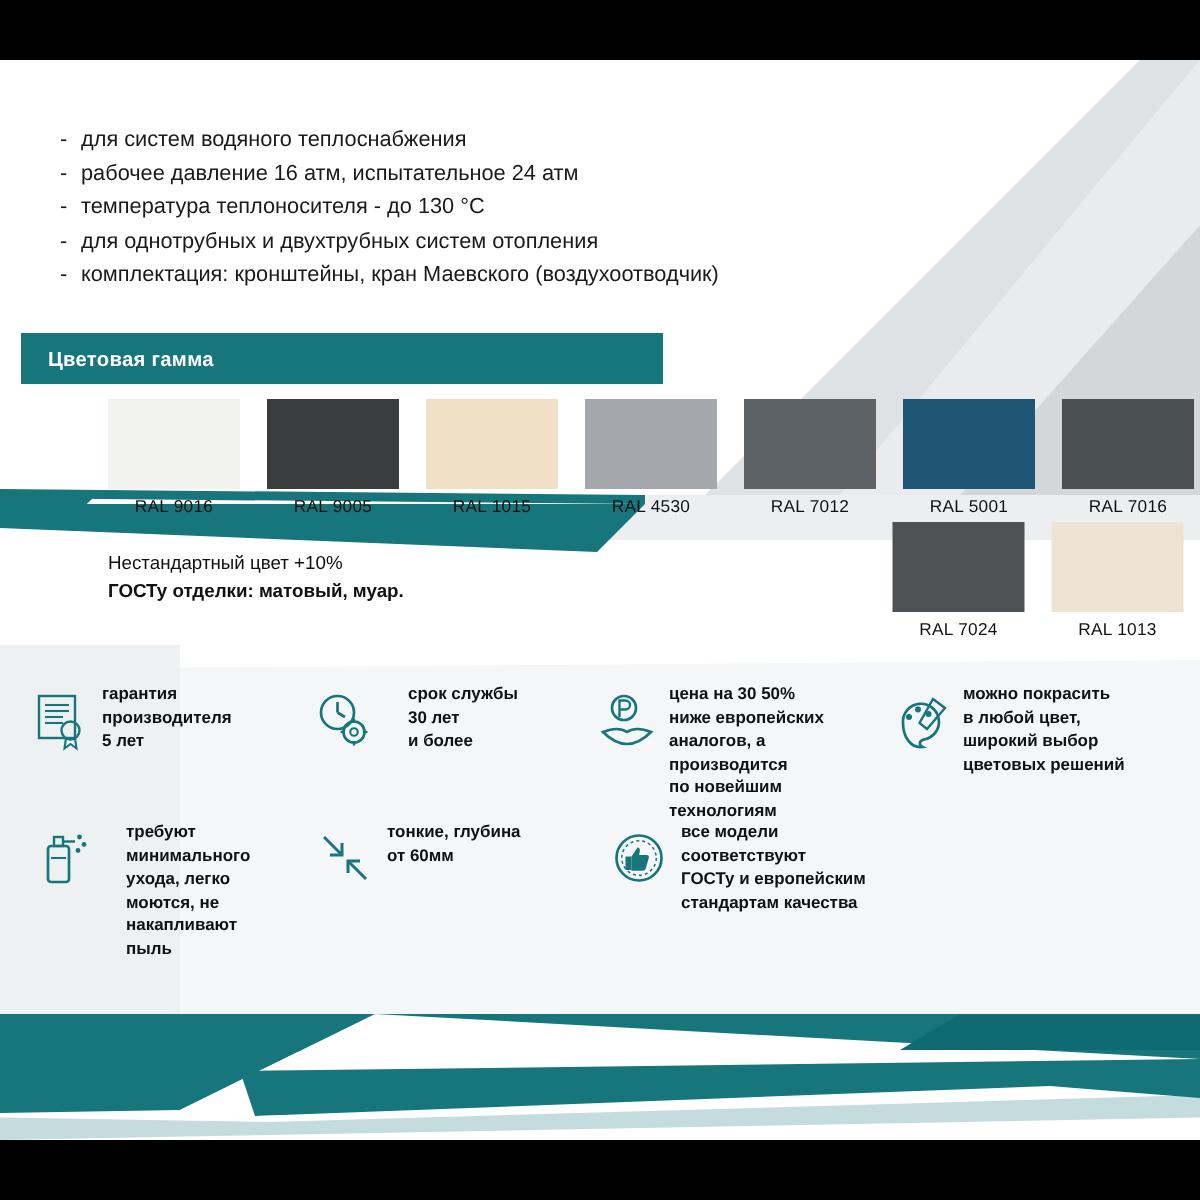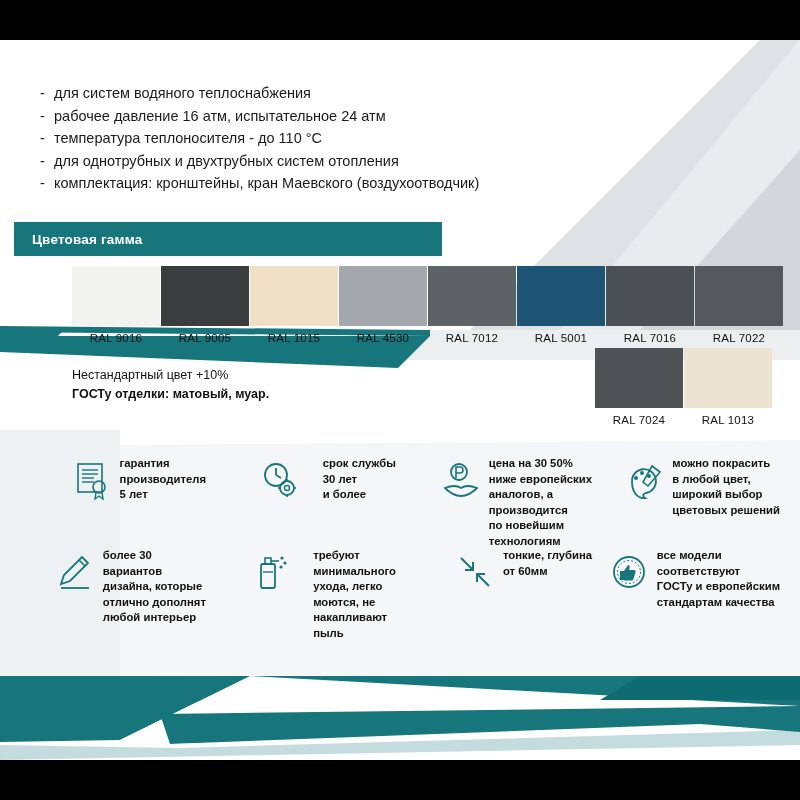"температура теплоносителя - до 110" span { text: 110 -> 130 }
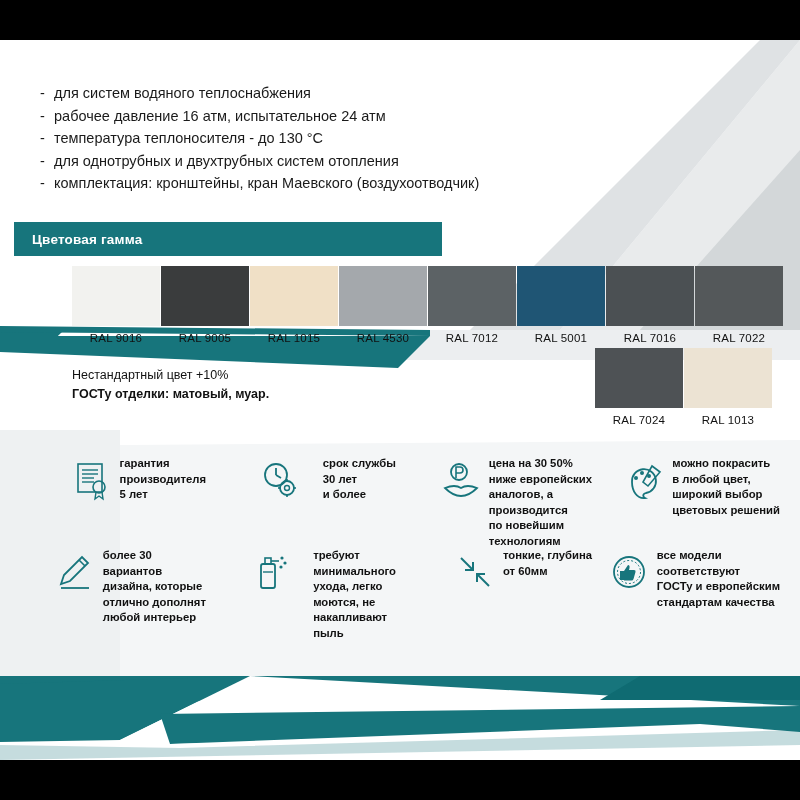"RAL 9016" .swatch { margin-right: 1px -> 18px }
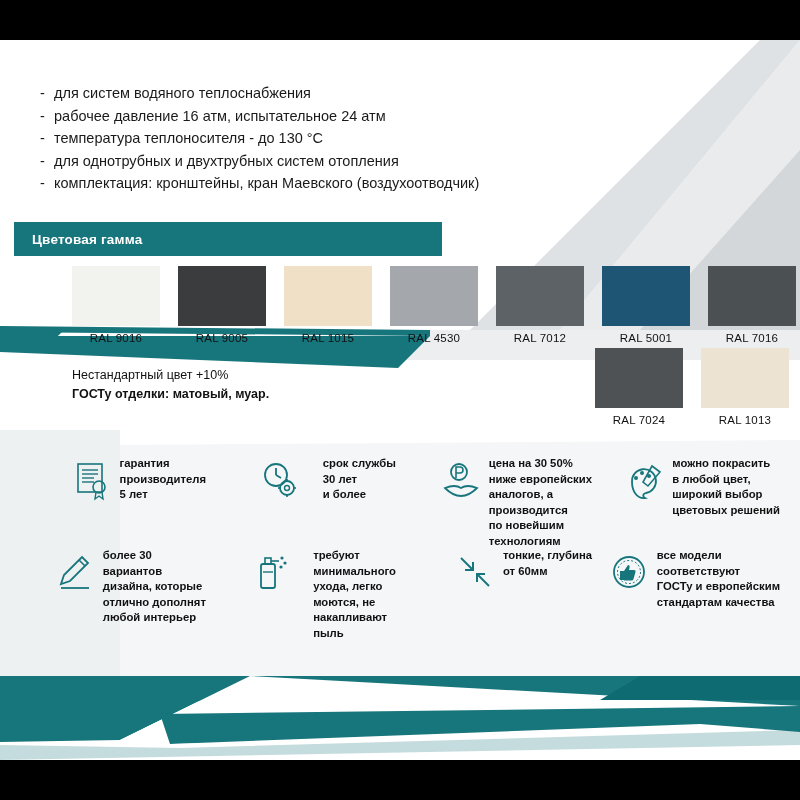"гарантия" .benefit { justify-content: flex-end -> none }
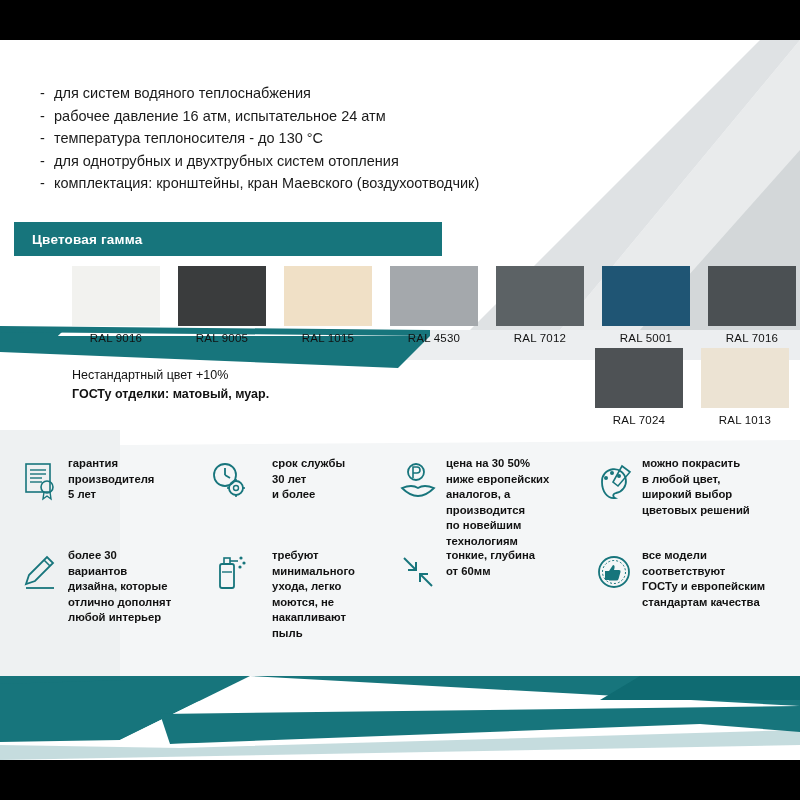"более 30" div.benefit { html: <div> <div> <svg> <path></path> <line></line> <line></line> </svg> </div> <div> <span>более 30</span> <span>вариантов</span> <span>дизайна, которые</span> <span>отлично дополнят</span> <span>любой интерьер</span> </div> </div> -> none }
